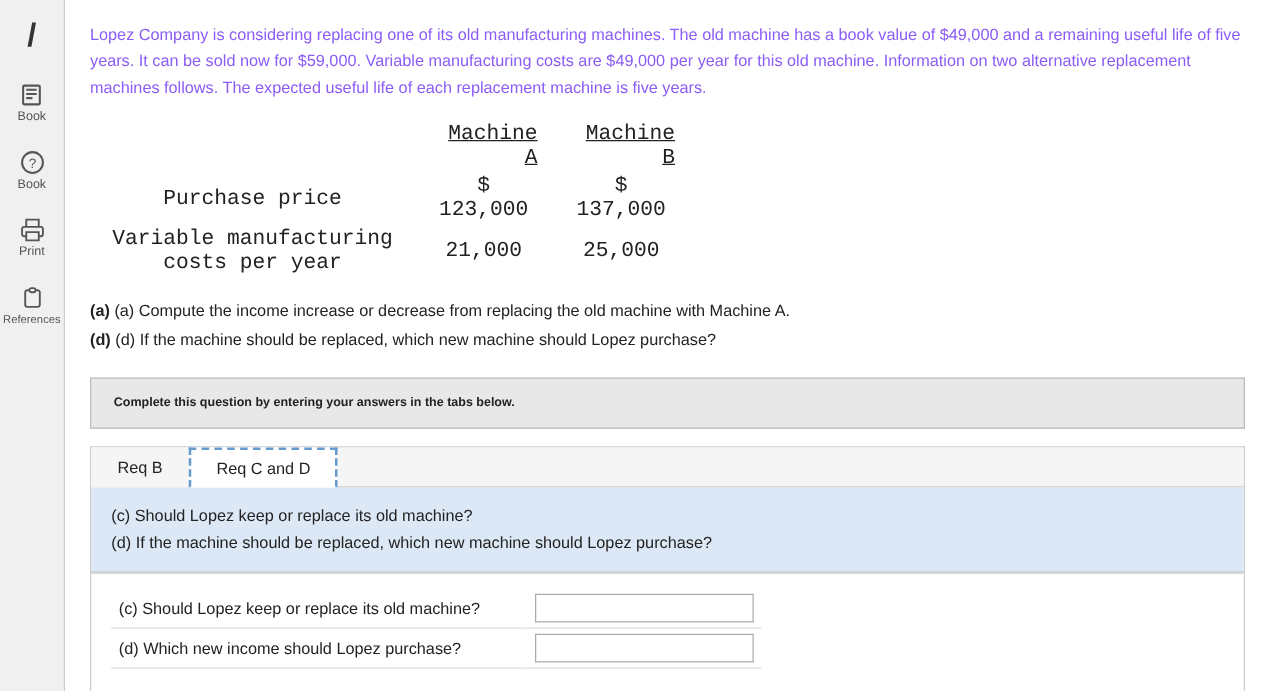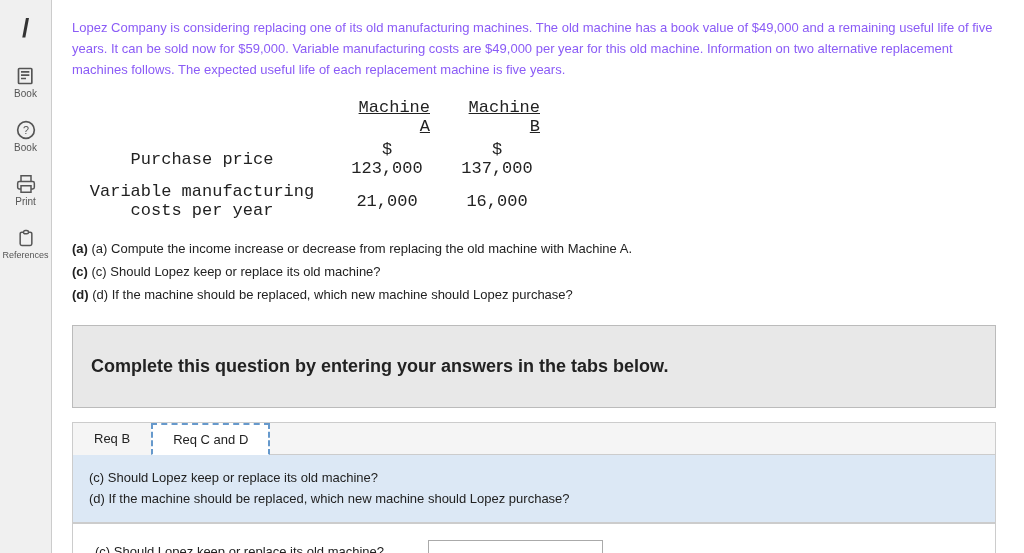"16,000" td.col-machine { text: 16,000 -> 25,000 }
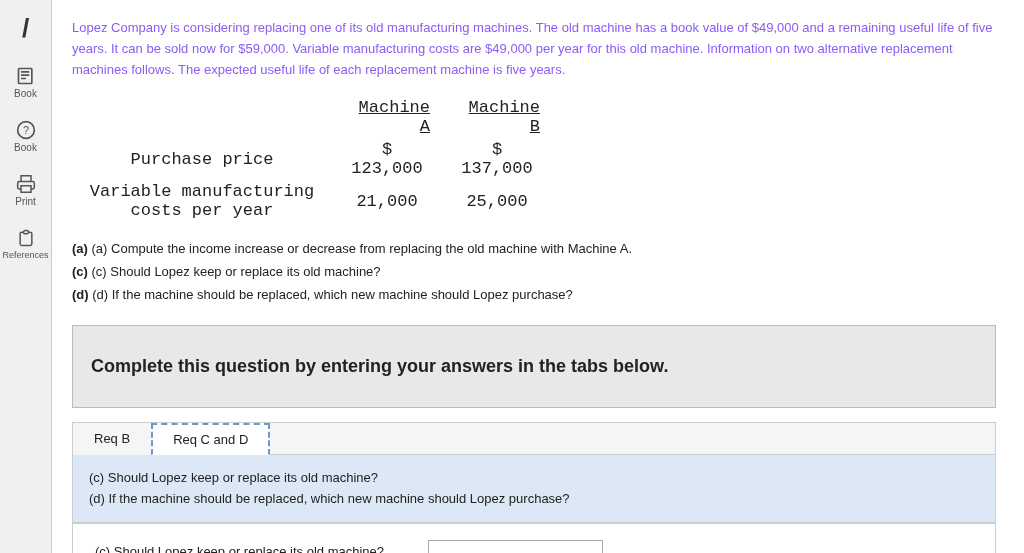"(c) (c) Should Lopez keep" p { html: <p><strong>(c)</strong> <span>(c) Should Lopez keep or replace its old machine?</span></p> -> none }
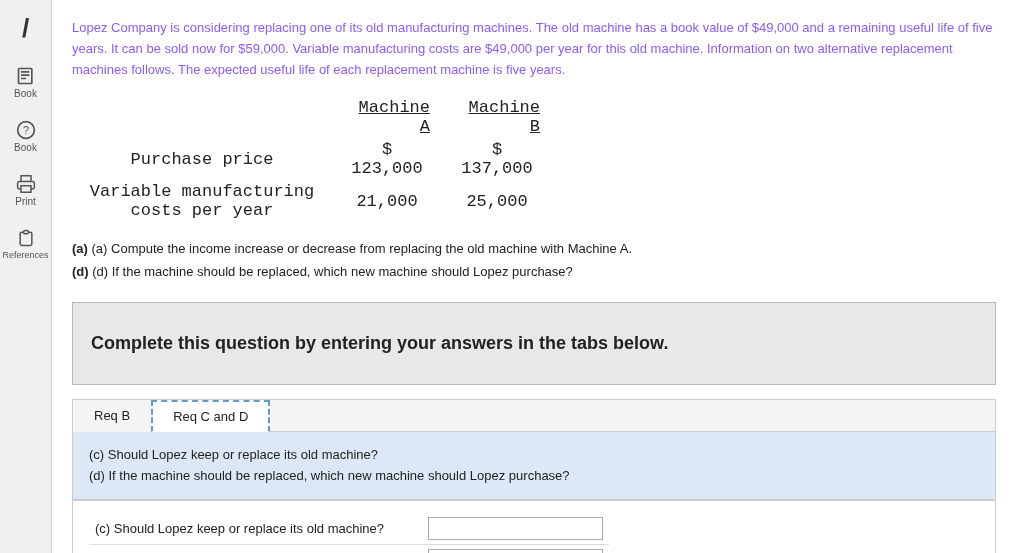"Complete this question by entering" .complete-box { font-size: 18px -> 10px; padding: 30px 18px -> 14px 18px }
